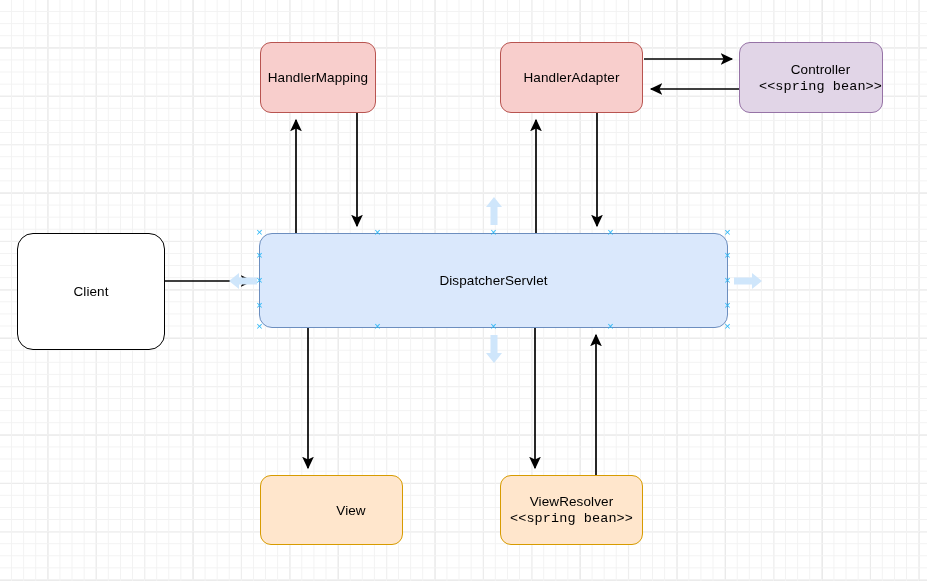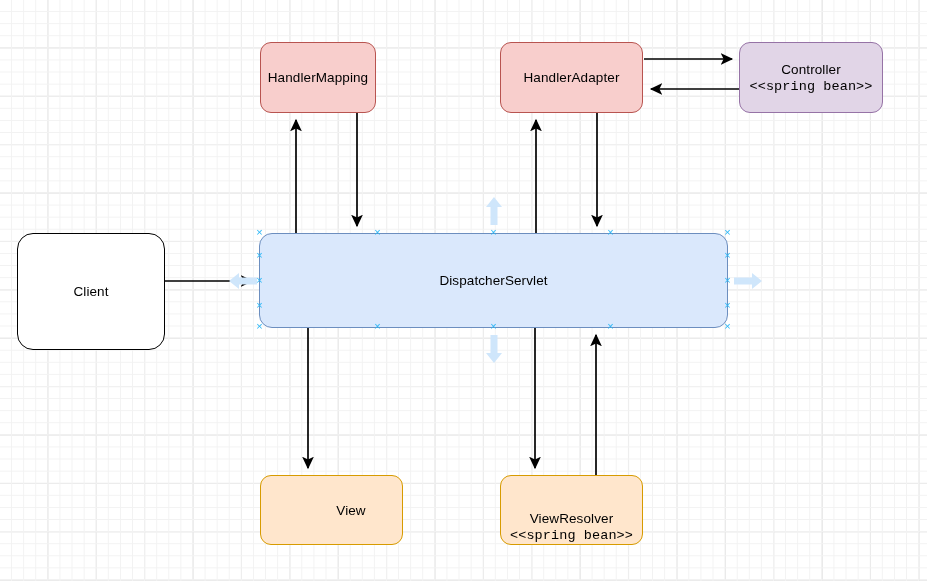"Controller" div.node { justify-content: none -> flex-end }
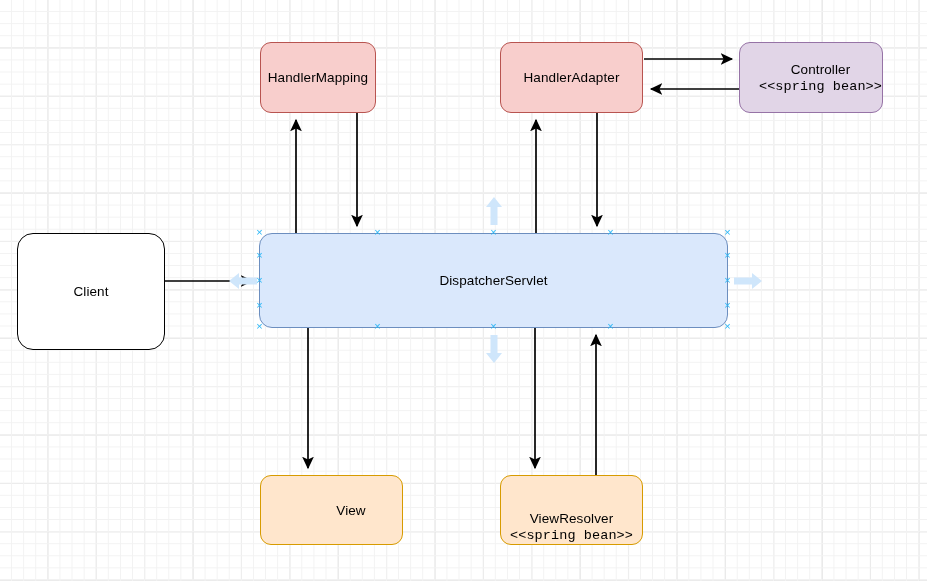"ViewResolver" .n-yellow2 { align-items: flex-end -> none }
